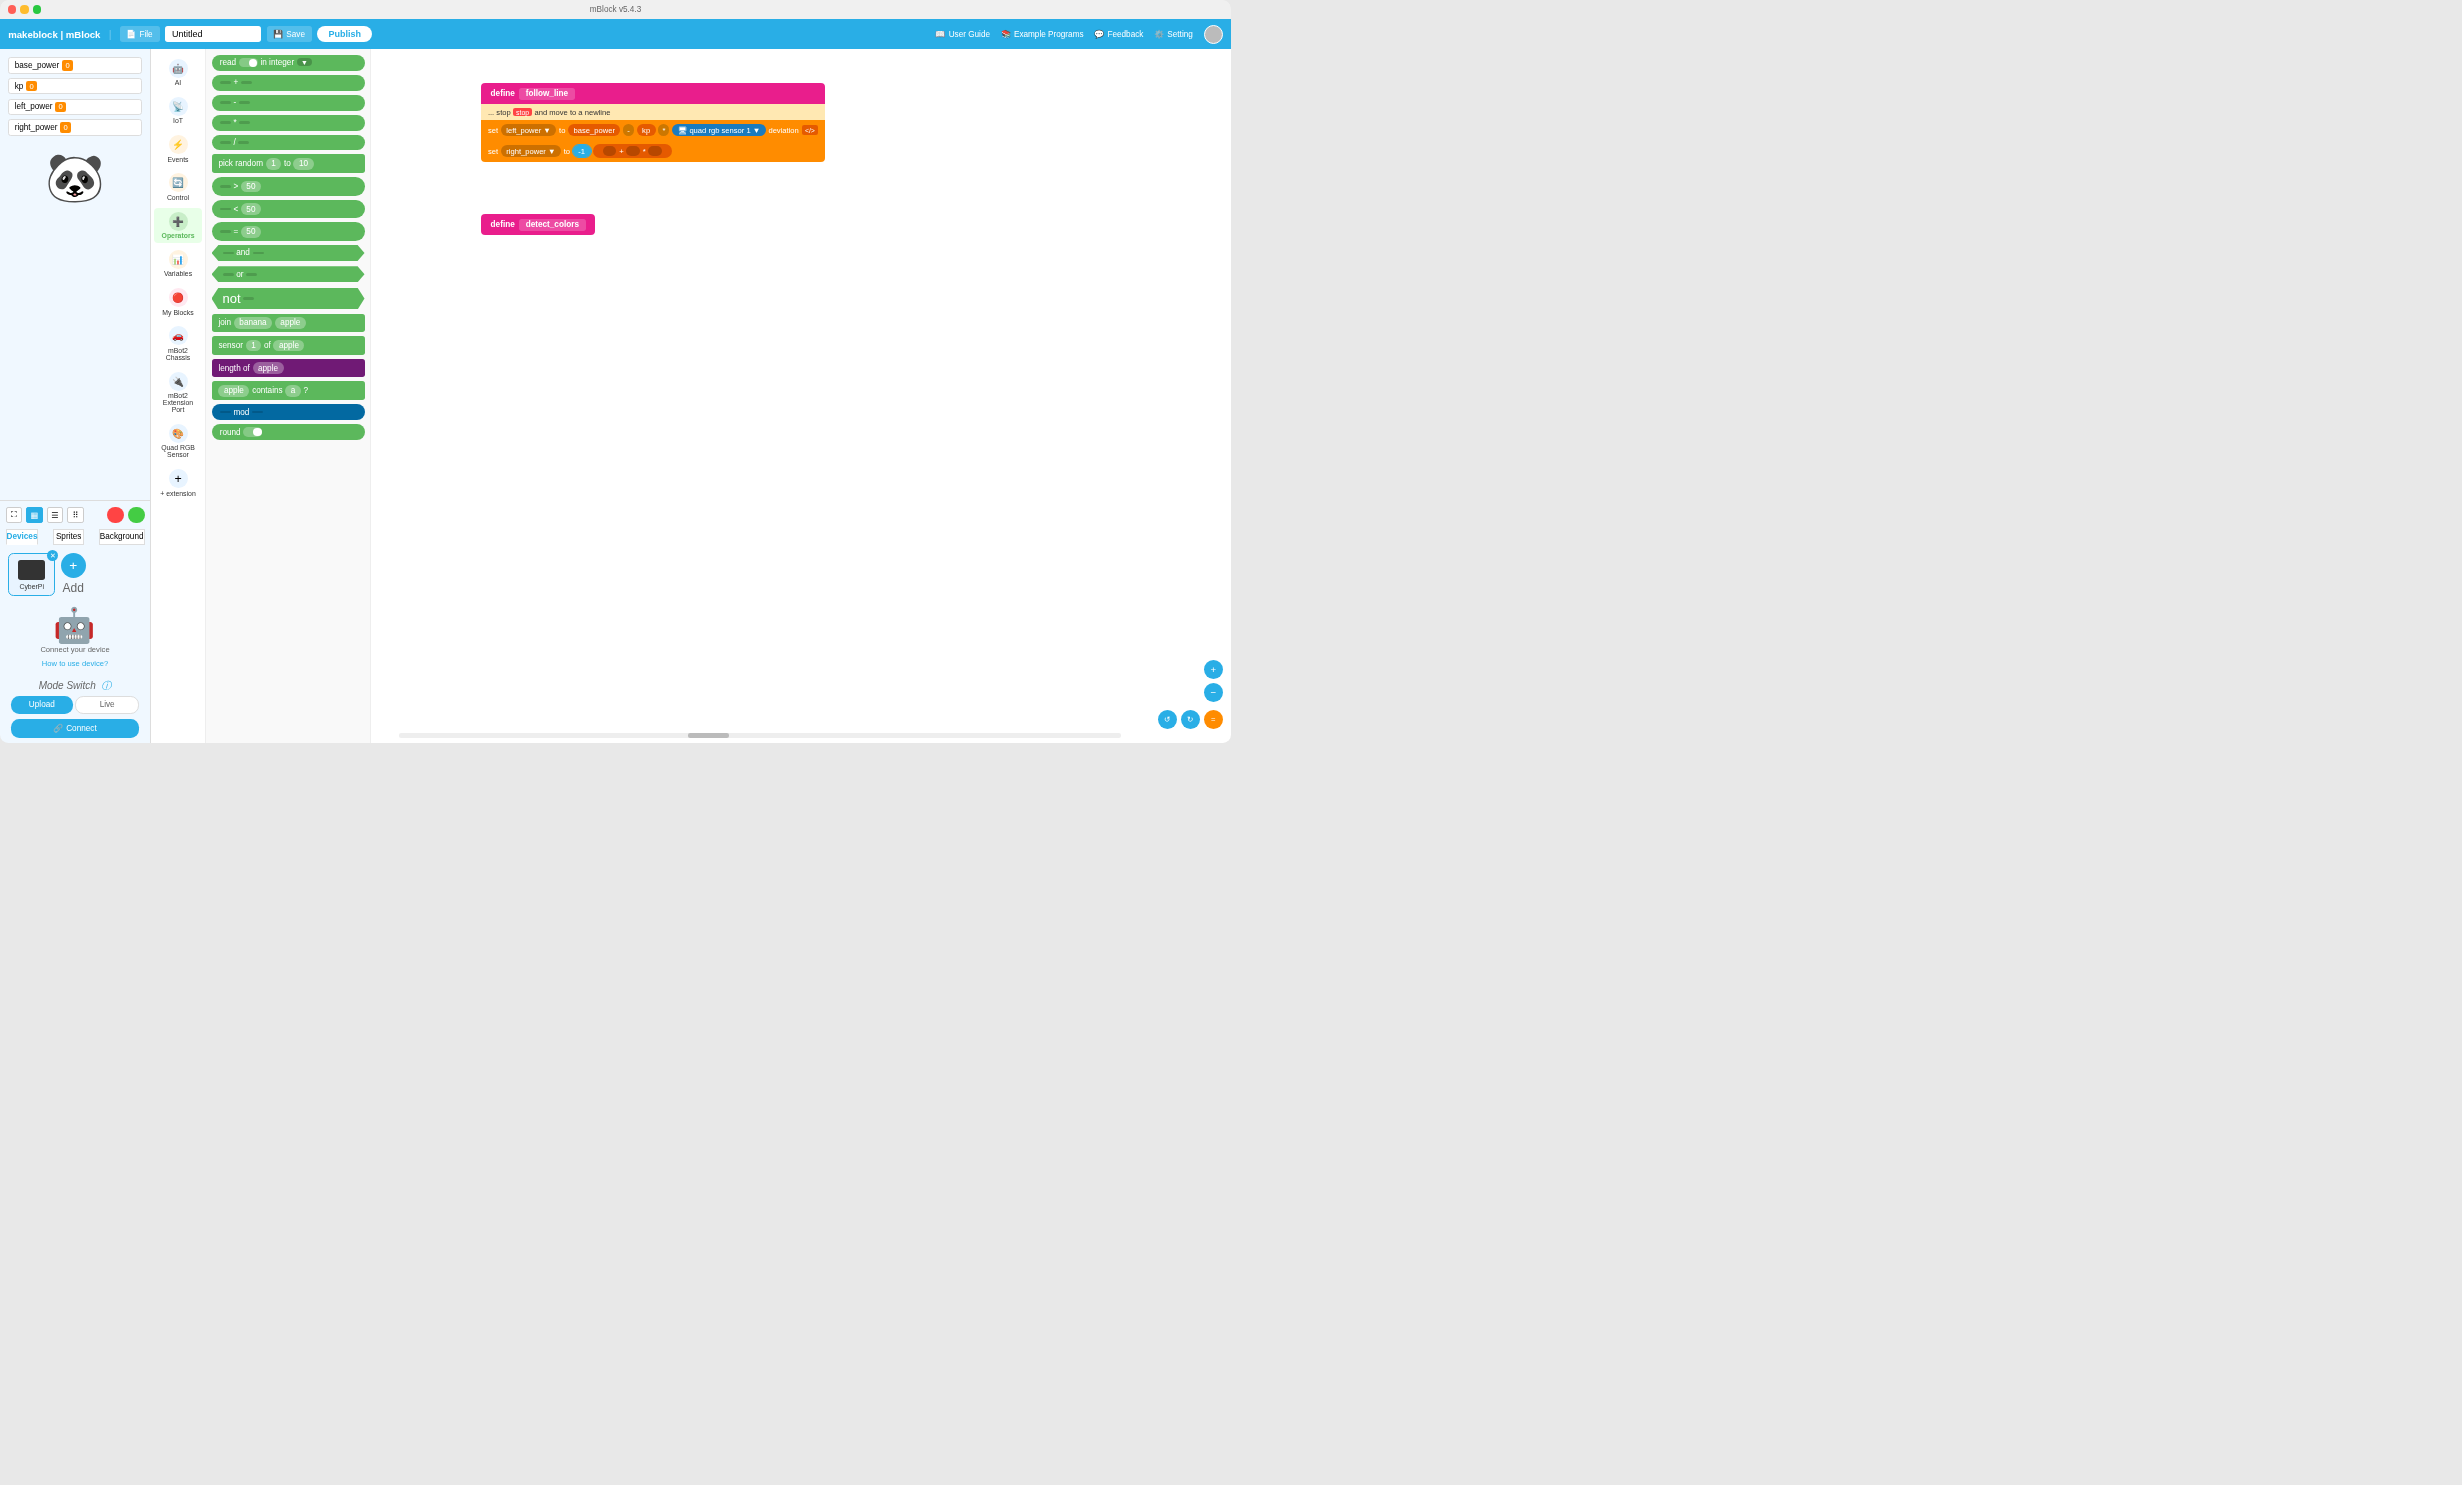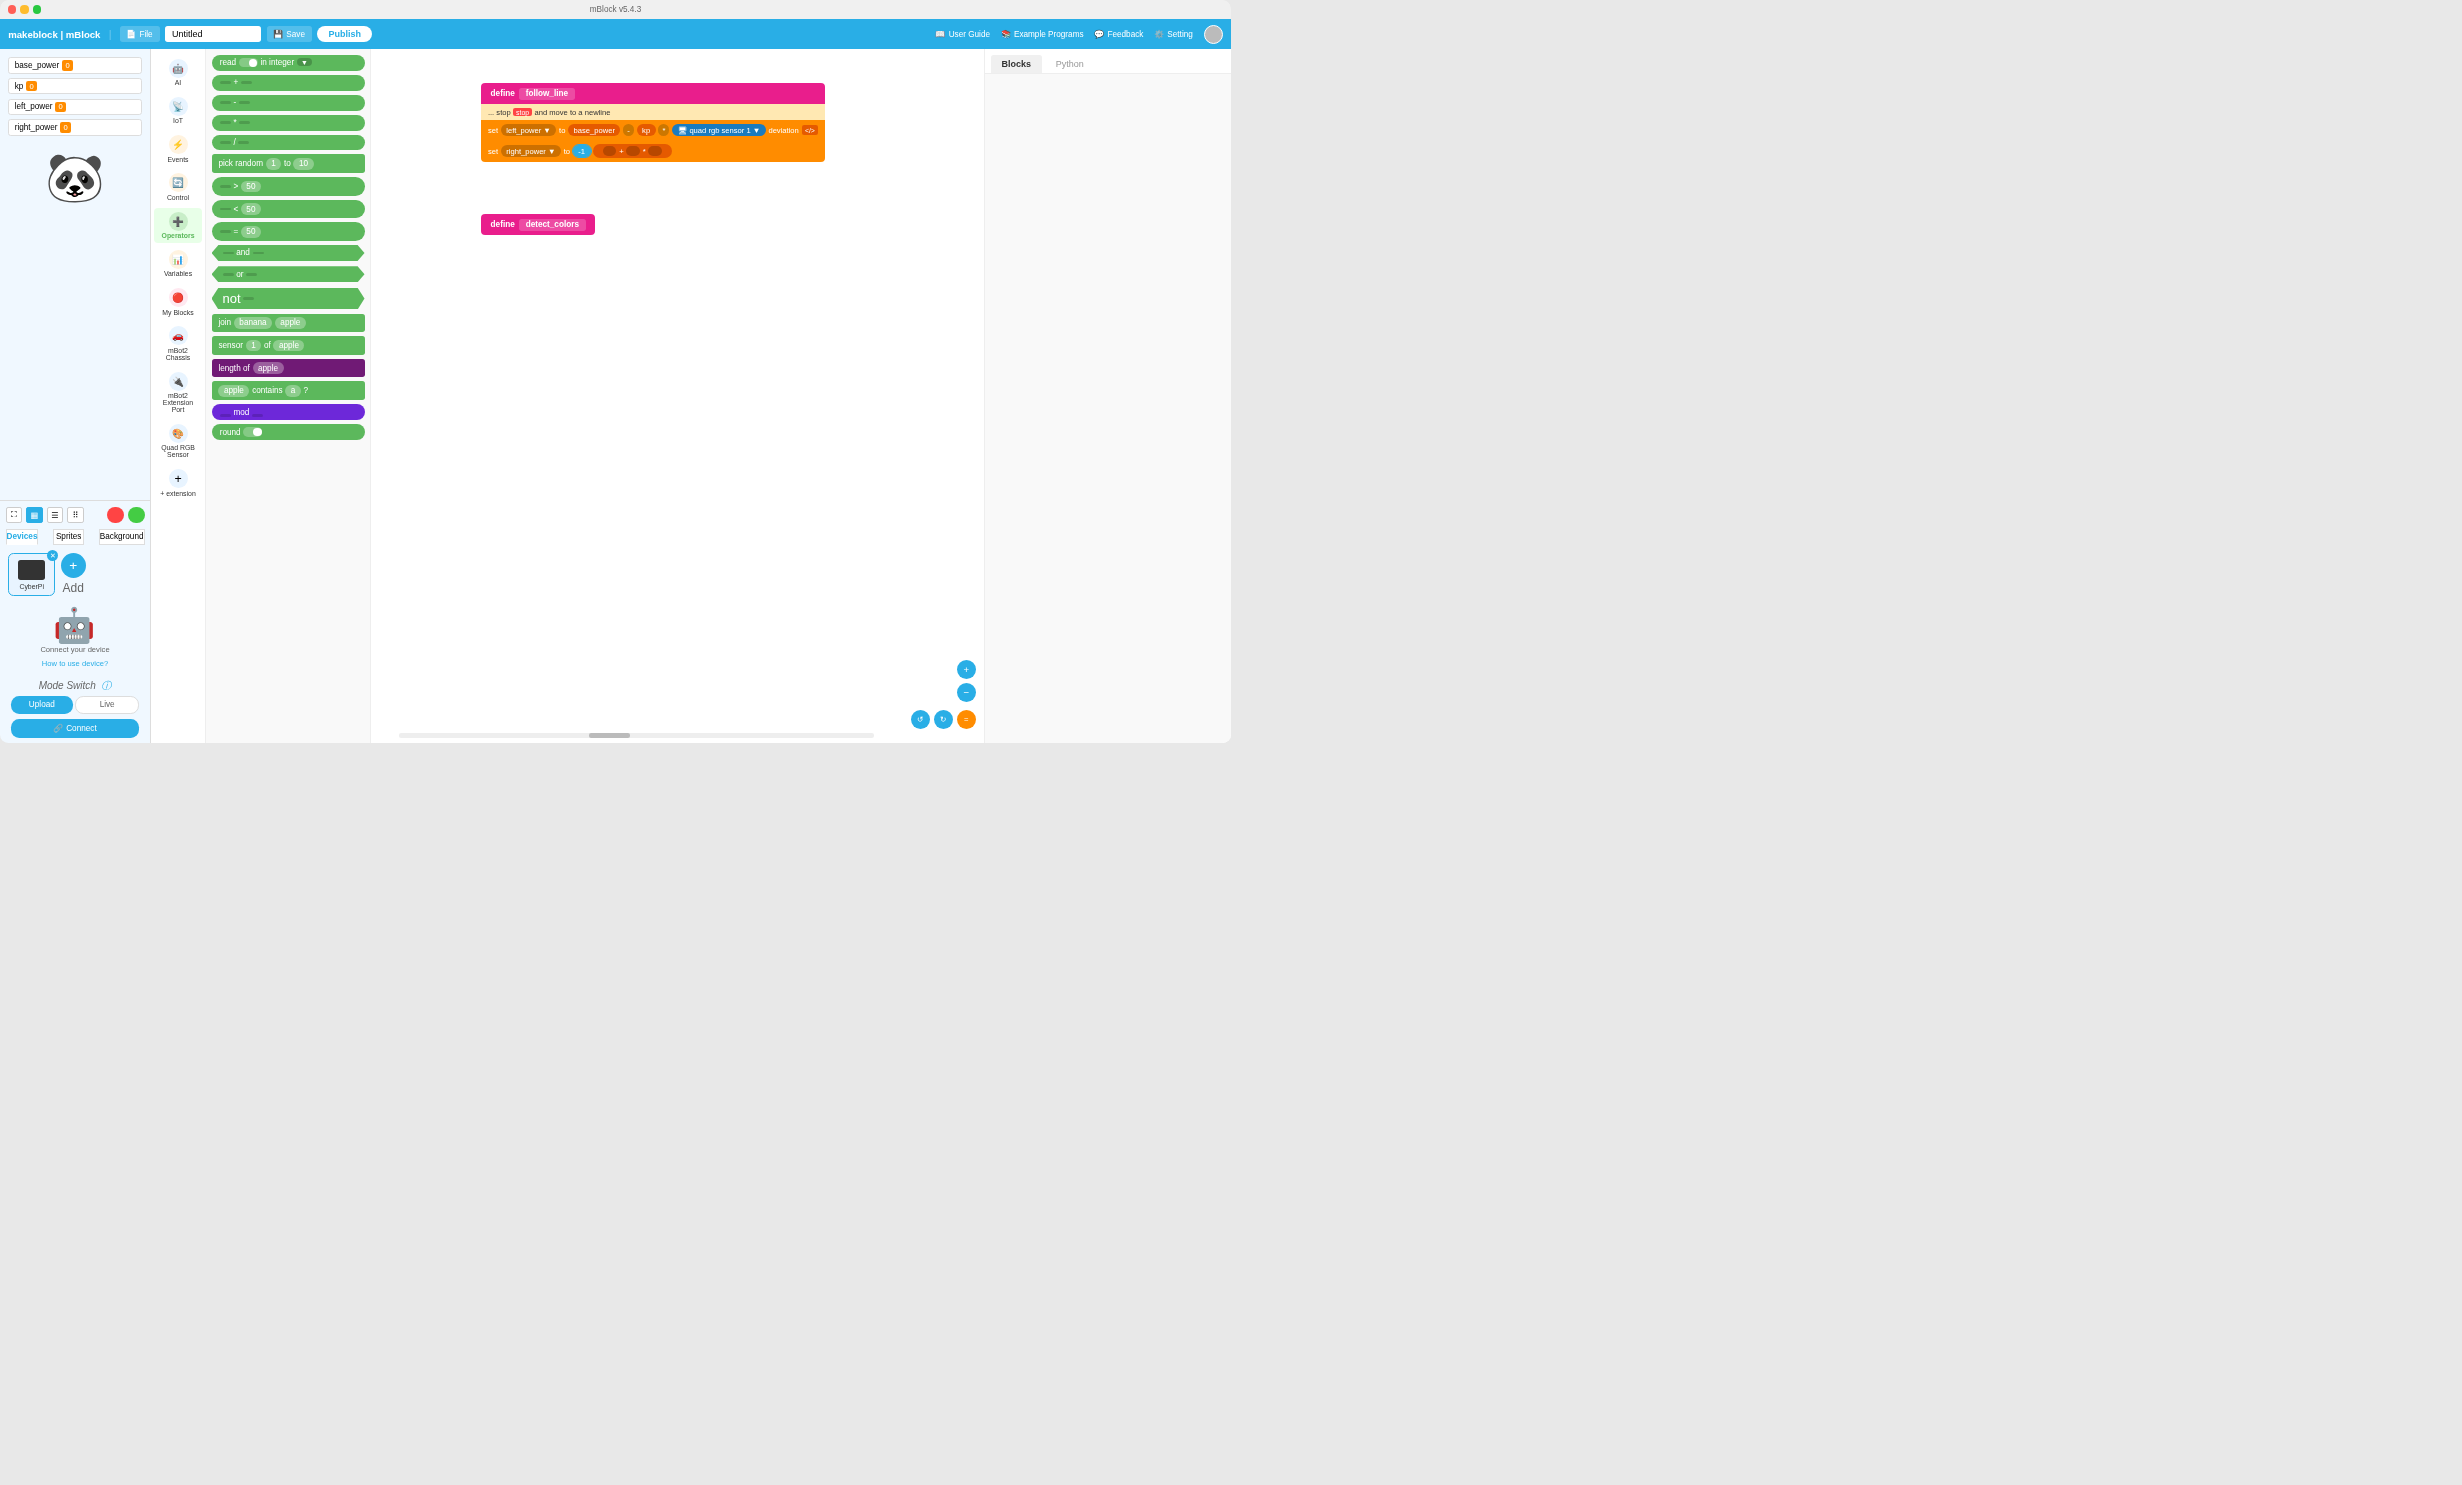"Blocks" div.right-panel { html: <div> <div> <div>Blocks</div> <div>Python</div> </div> <div> </div> </div> -> none }
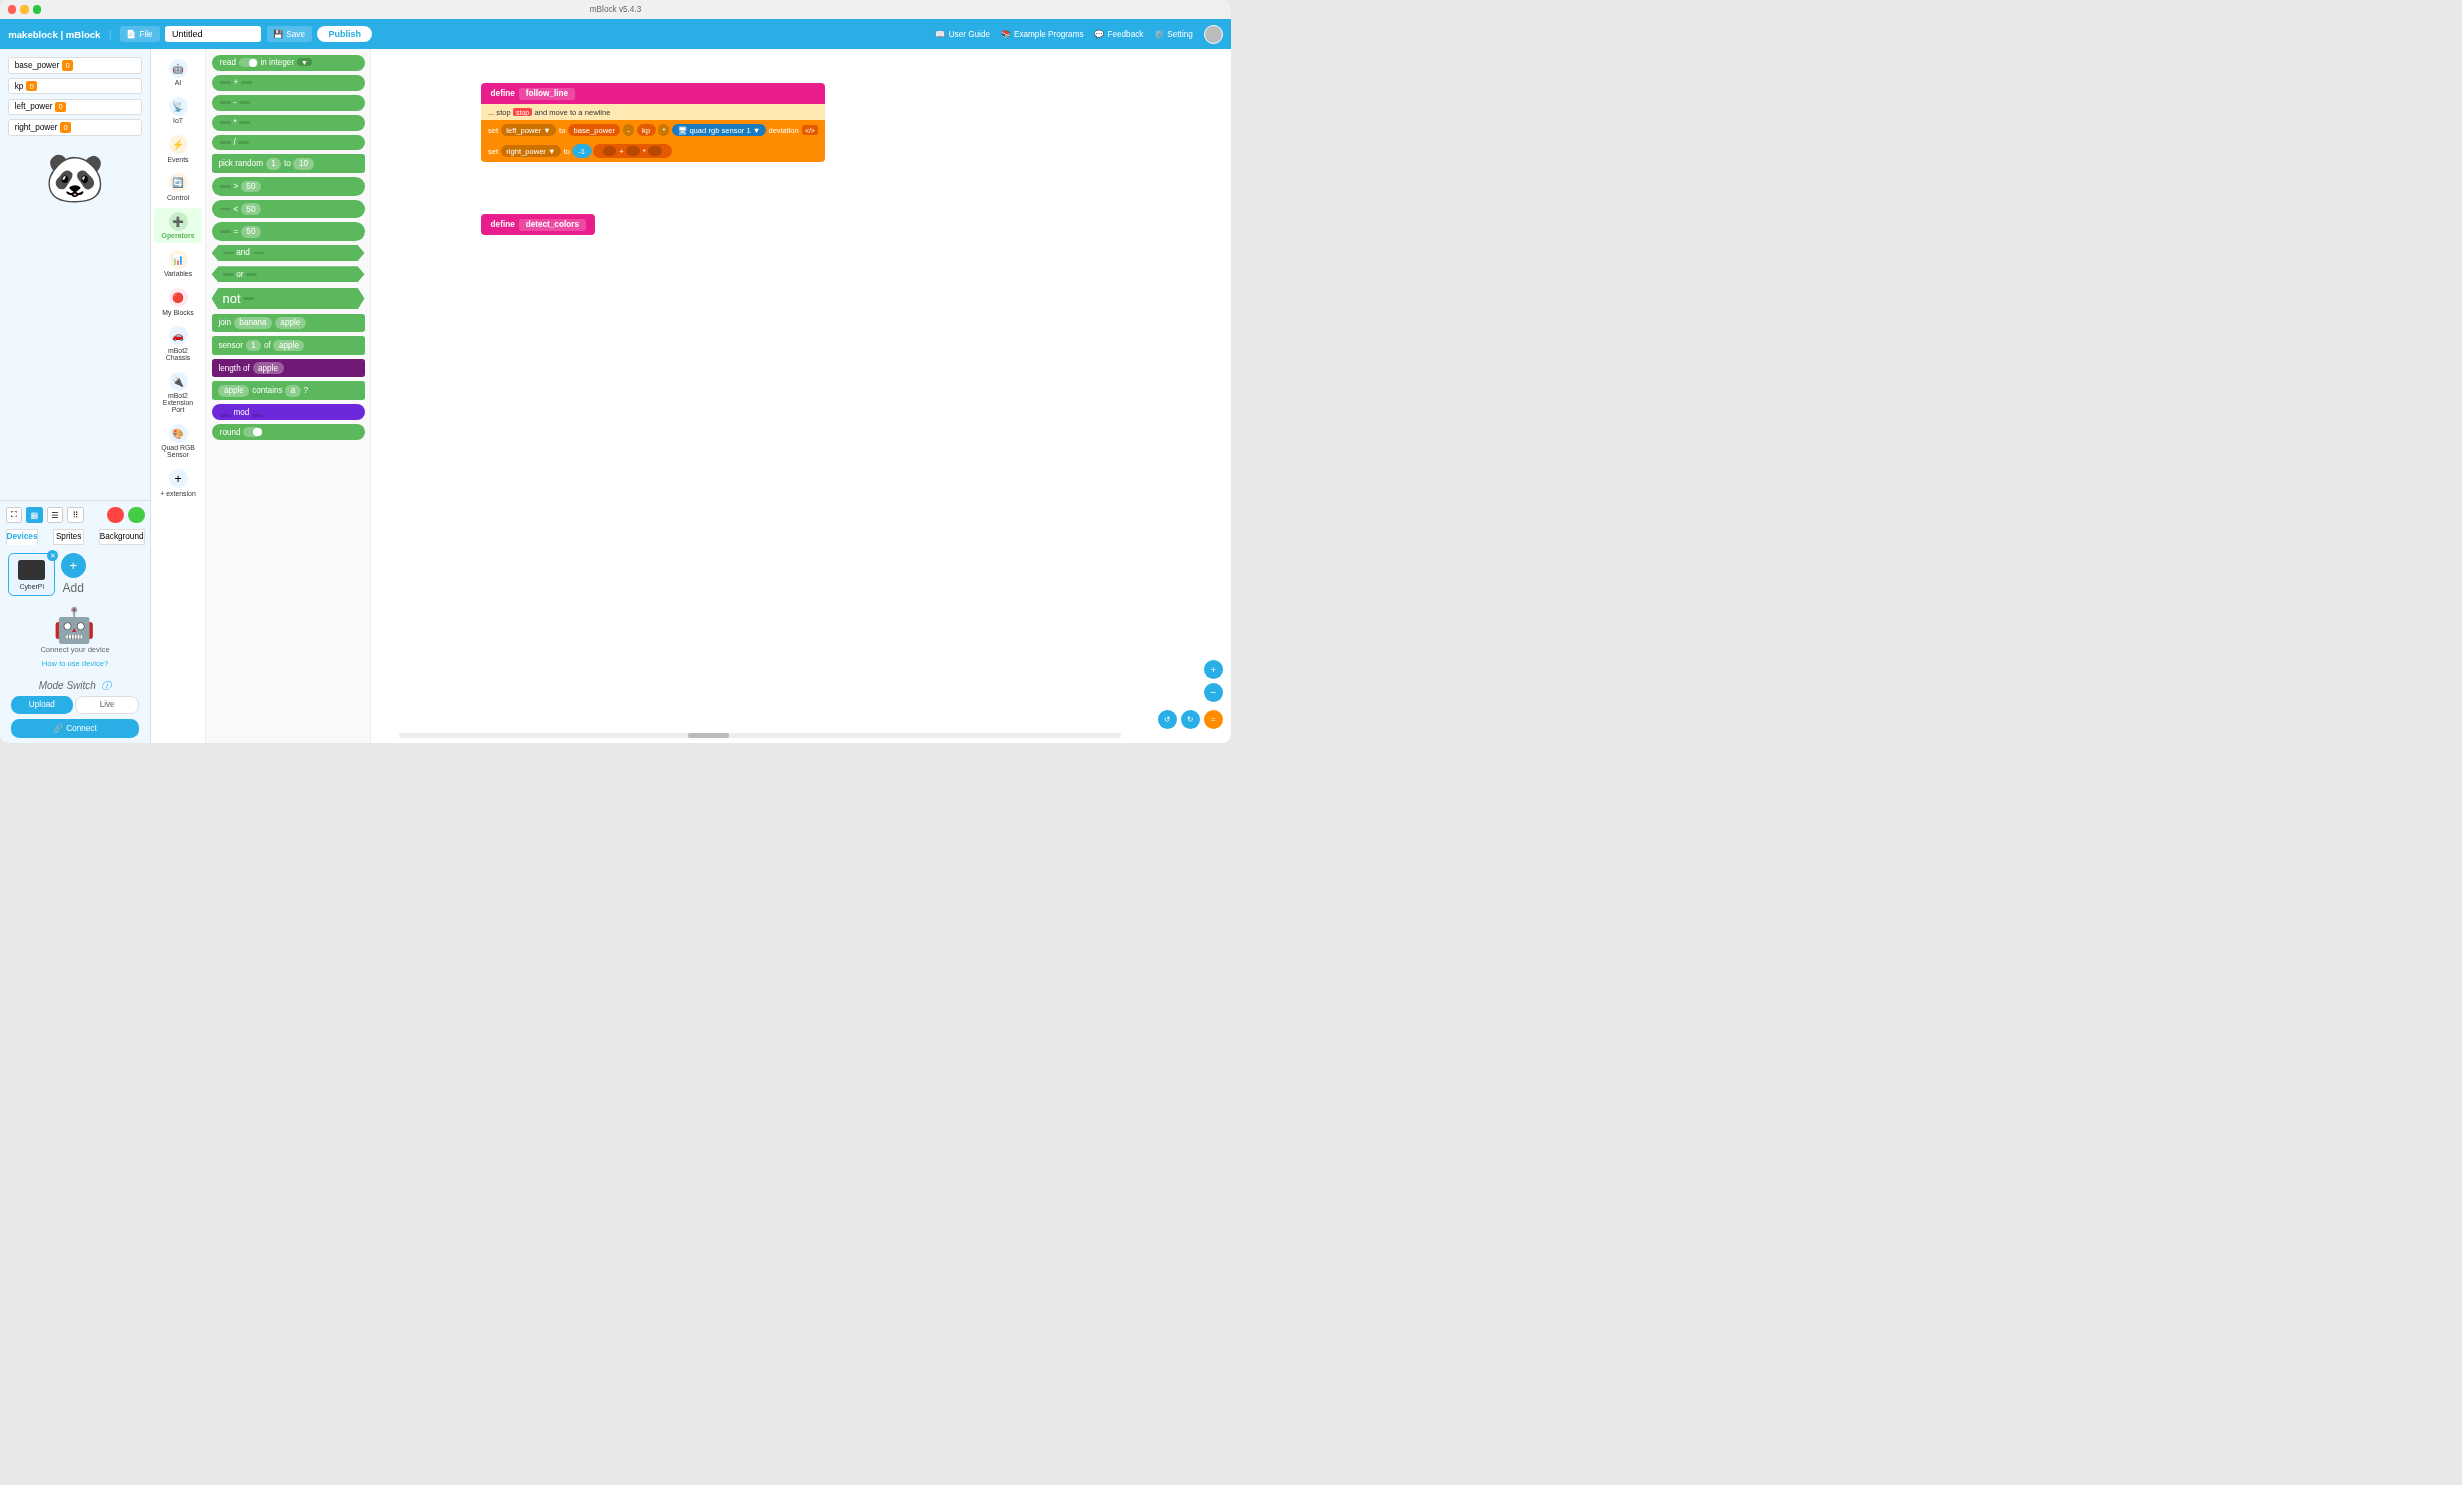"mod" div { align-items: flex-end -> center; background: #6d28d9 -> #0369a1 }
